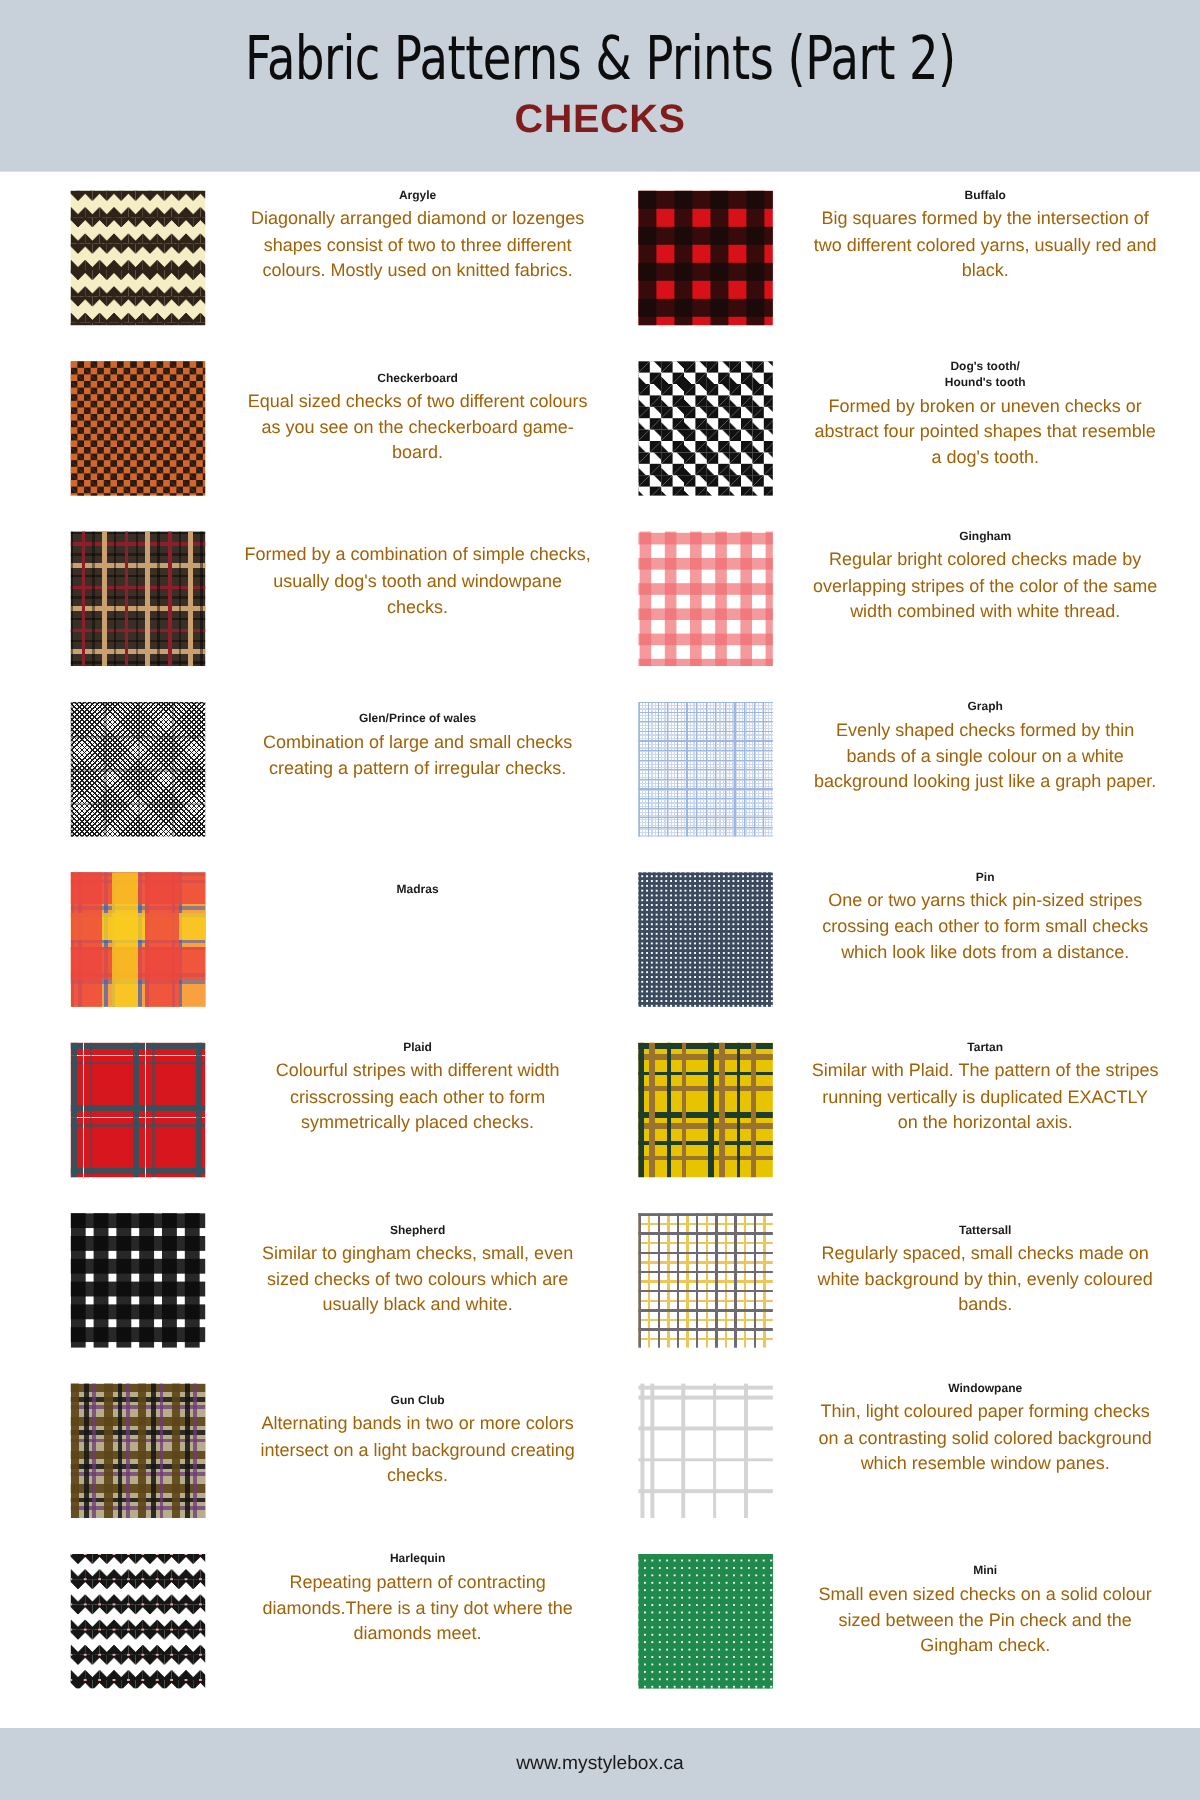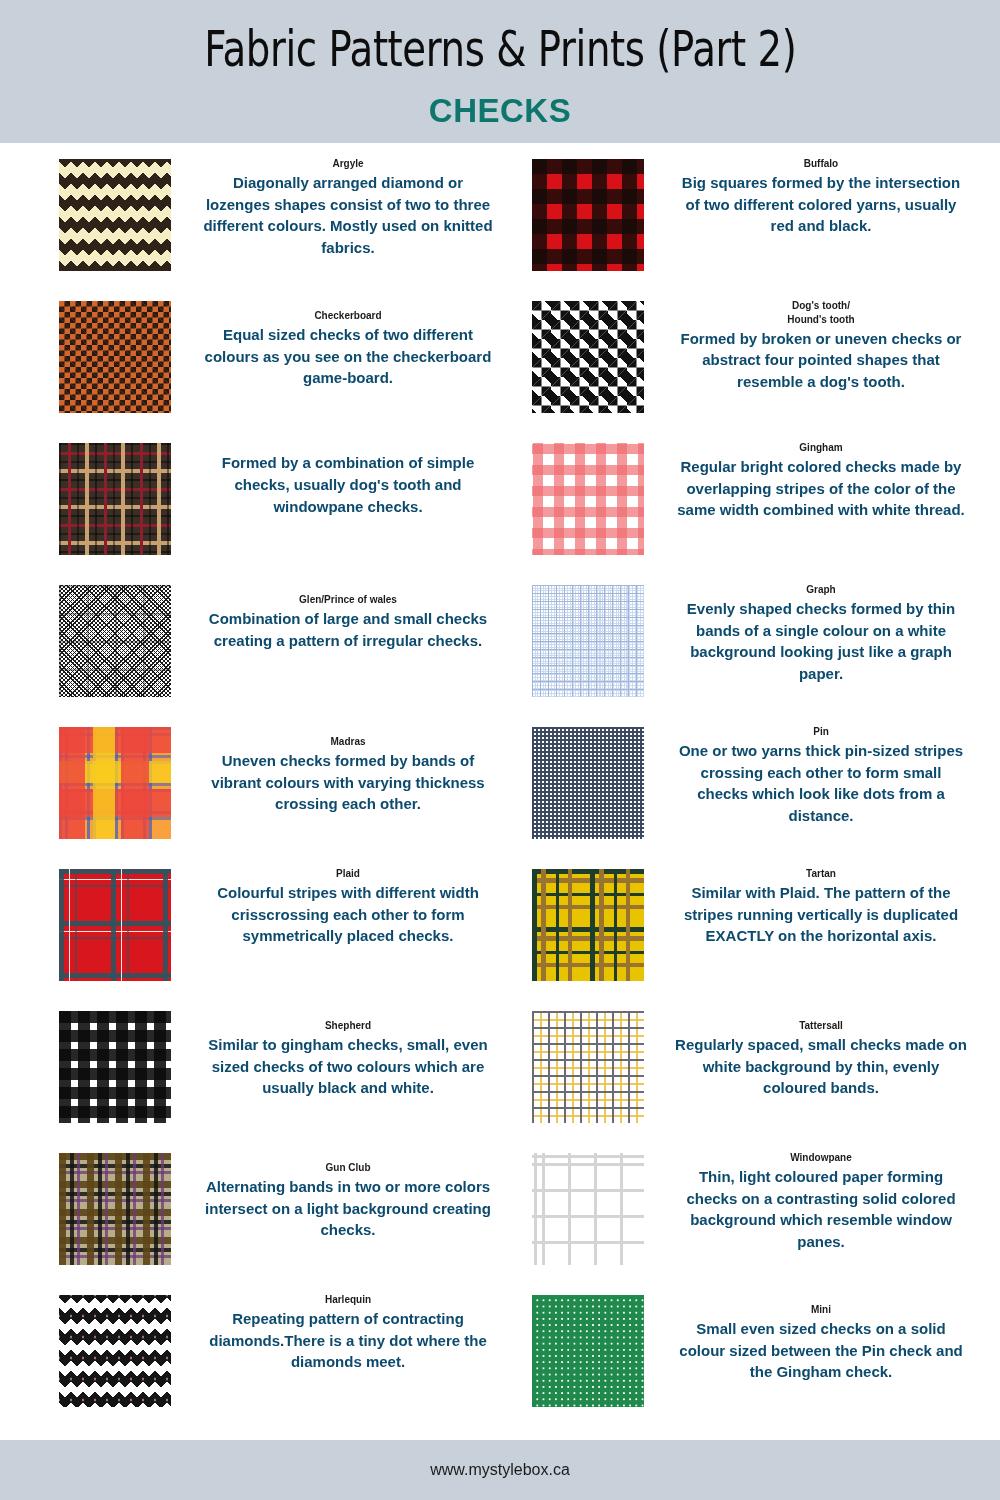"CHECKS" .header-subtitle { color: #0f766e -> #7f1d1d; margin-top: 20px -> 8px }
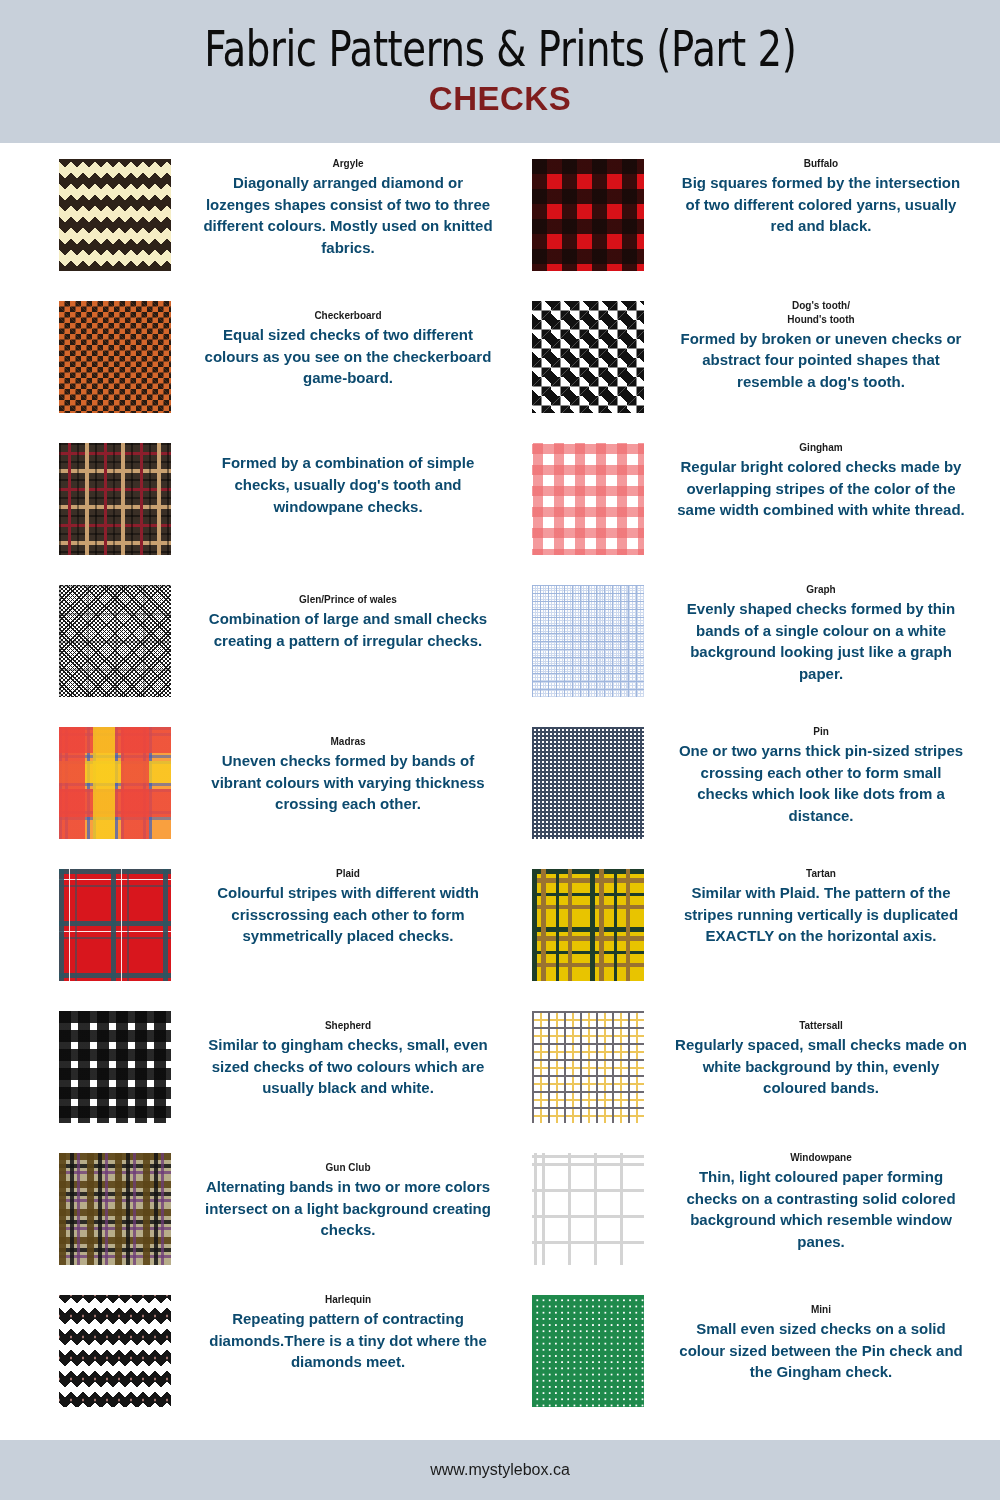"Diagonally arranged diamond or lozenges" .p-desc { color: #0c4a6e -> #a16207; font-weight: 700 -> 400 }
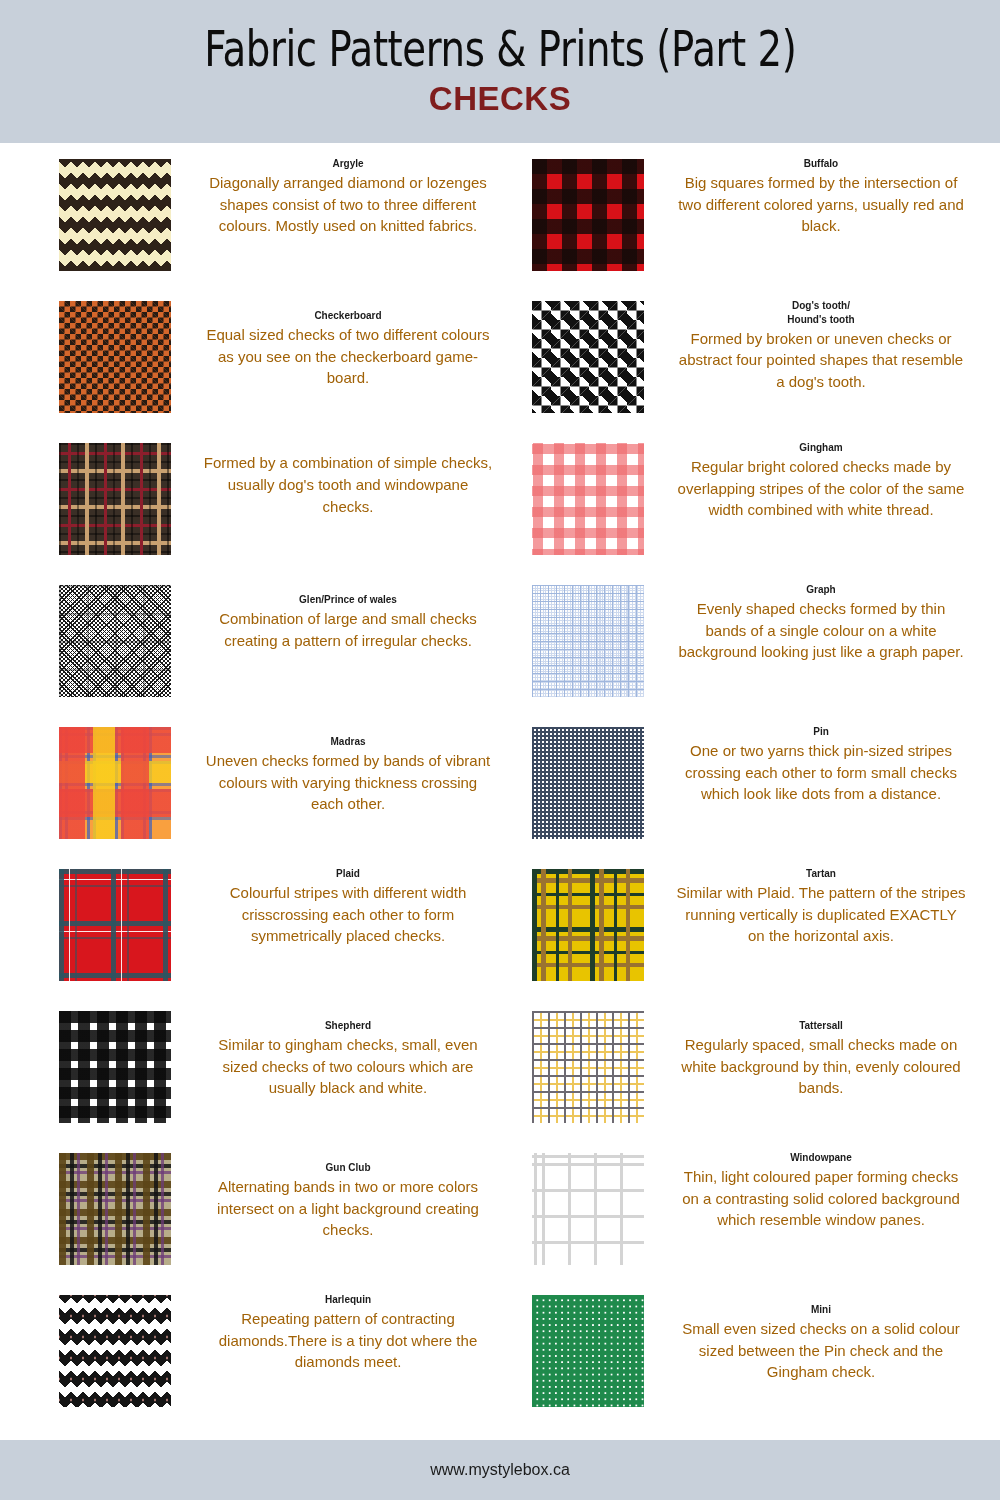"Uneven checks formed by bands" div.p-desc { html: <div>Uneven checks formed by bands of vibrant colours with varying thickness crossing each other.</div> -> none }
